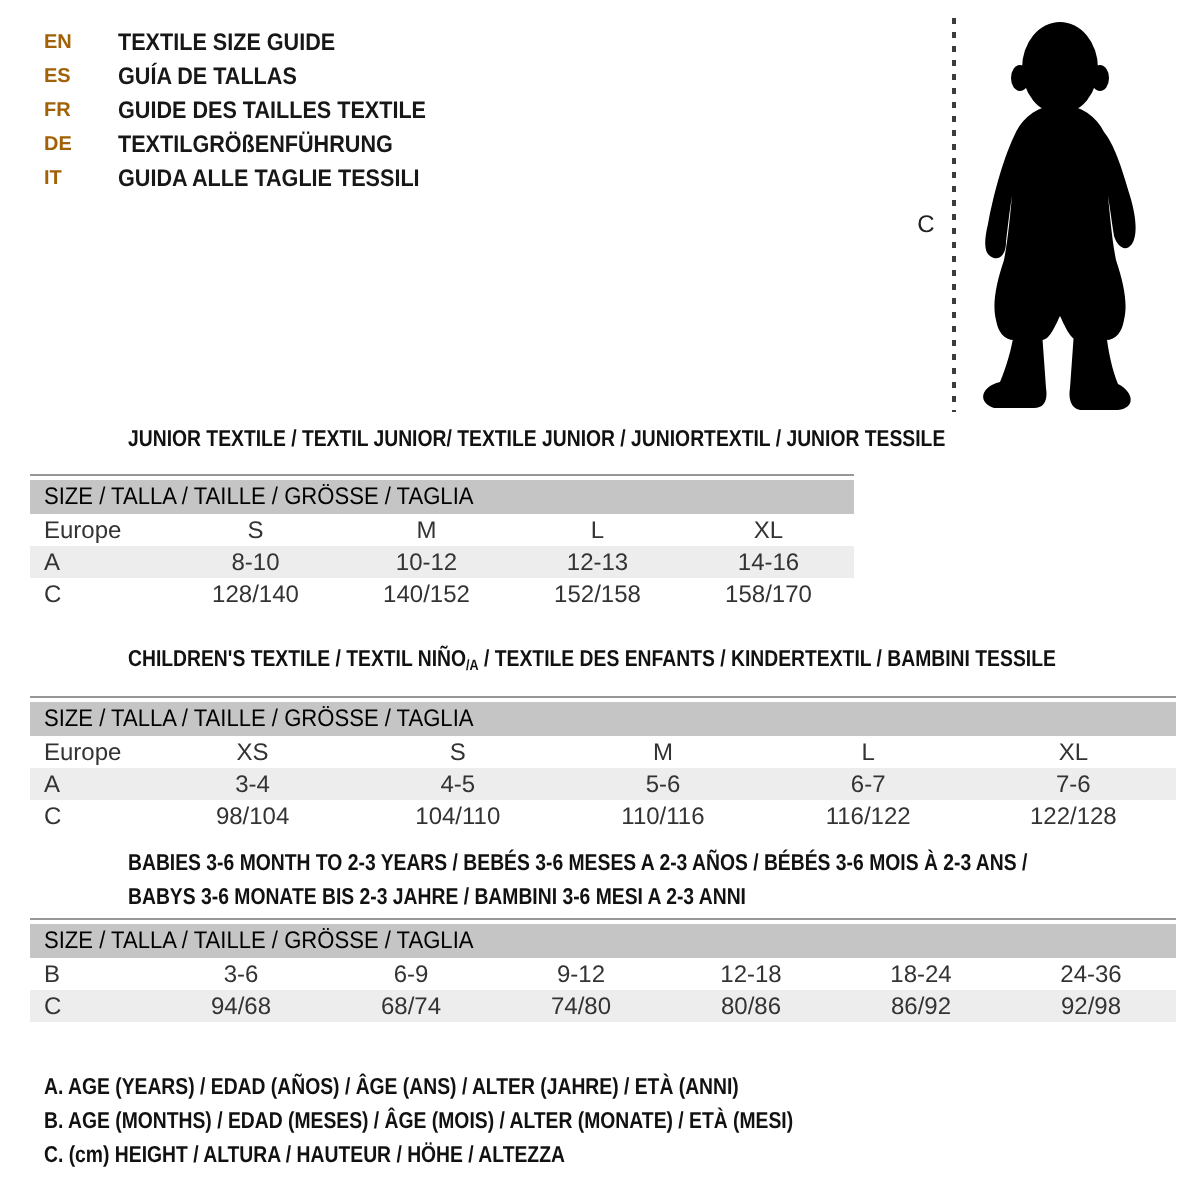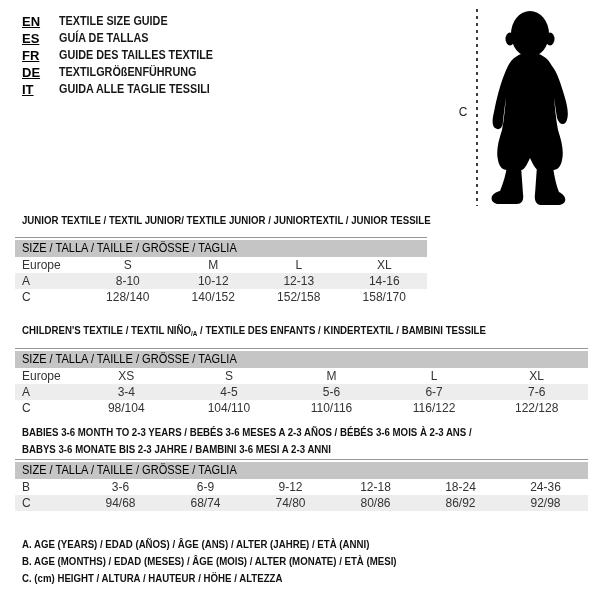"EN" .lang-code { color: #000000 -> #a16207; font-size: 13px -> 10px; text-decoration: underline -> none }
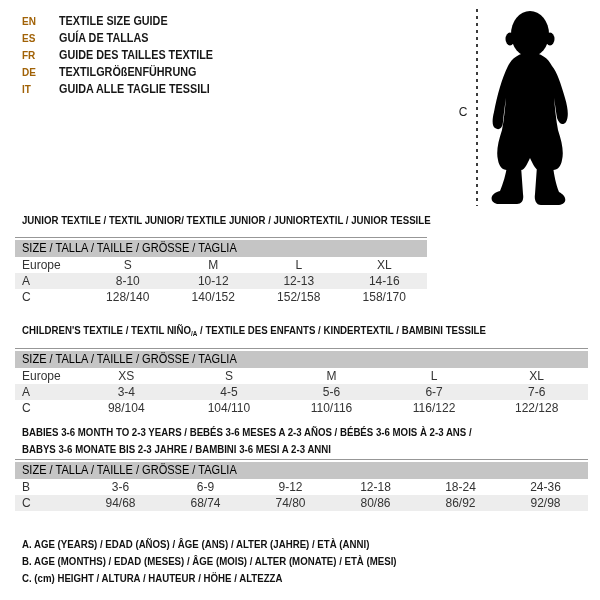"JUNIOR TEXTILE / TEXTIL JUNIOR/" .sec-title { margin-left: none -> 42px }
